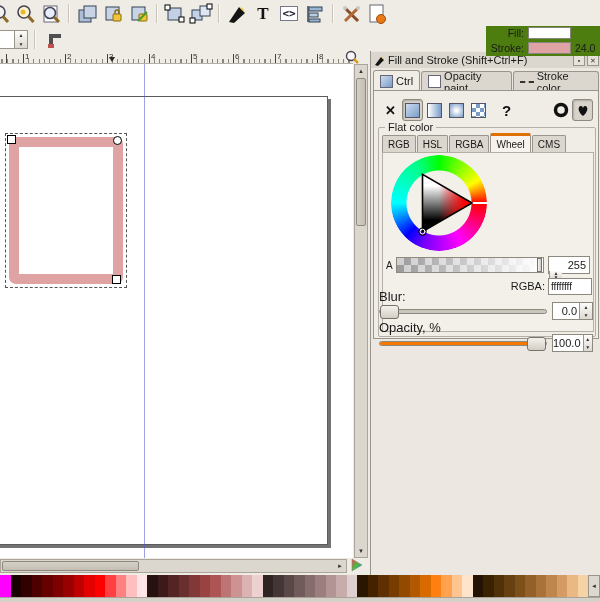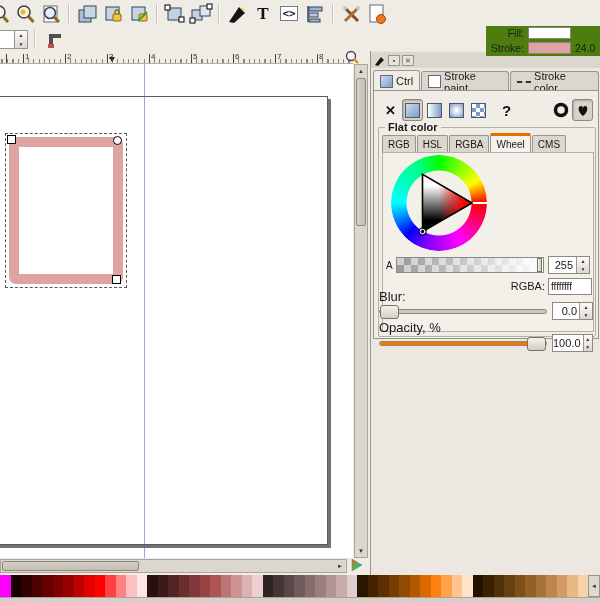"Fill and Stroke (Shift+Ctrl+F)" span.txt { html: none -> <span>Fill and Stroke (Shift+Ctrl+F)</span> }
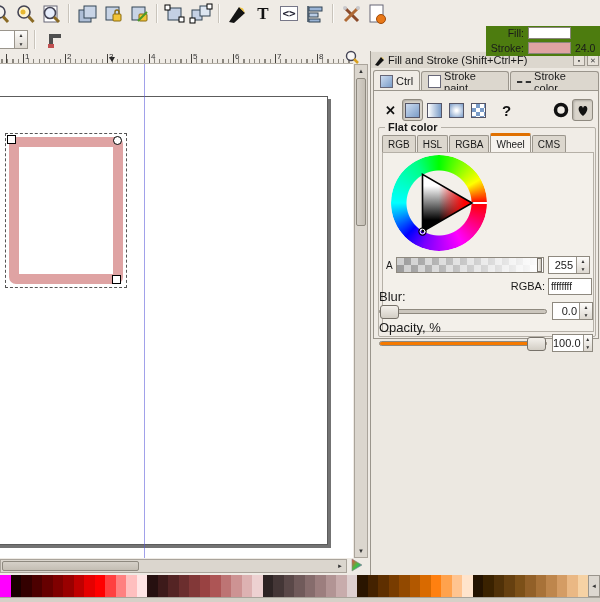"Stroke paint" span { text: Stroke -> Opacity }
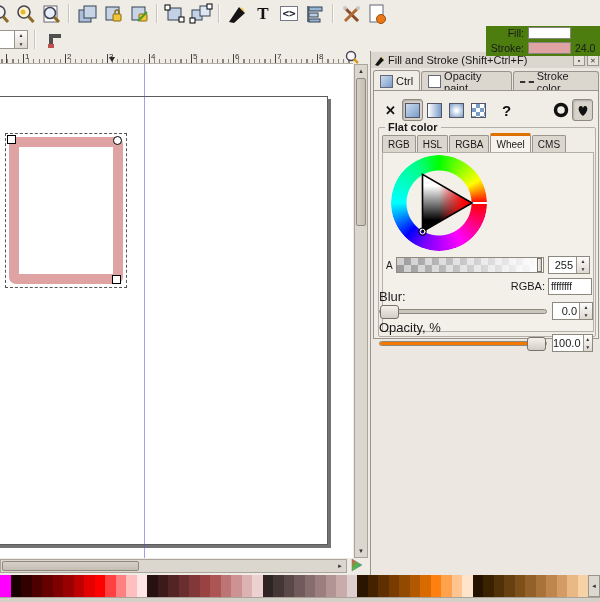"Flat color" .frame-label { font-weight: bold -> none }
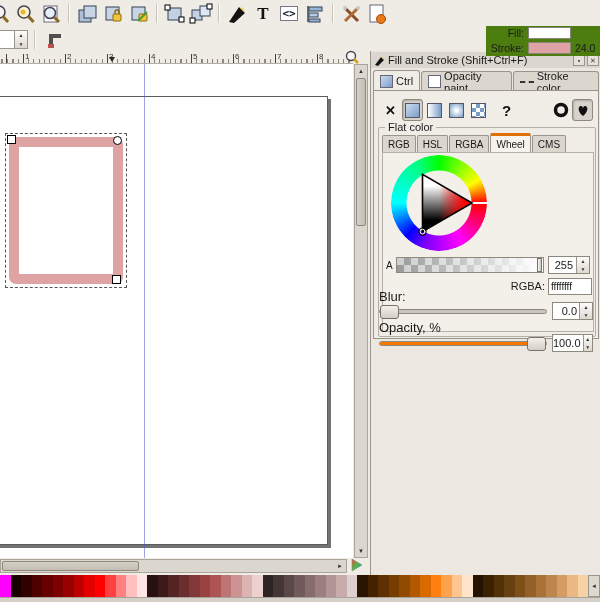"255" .spinbox { flex-direction: none -> column }
